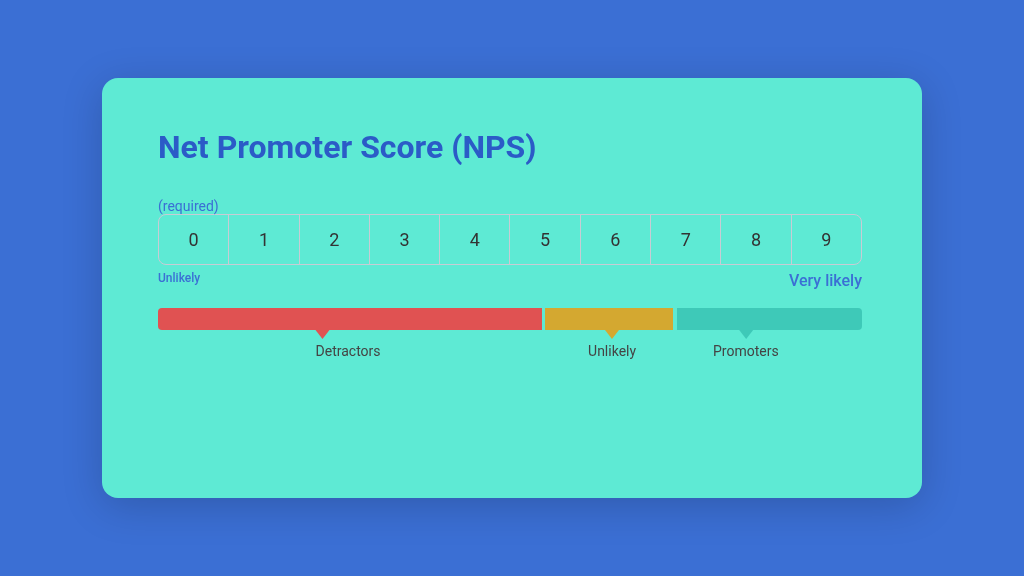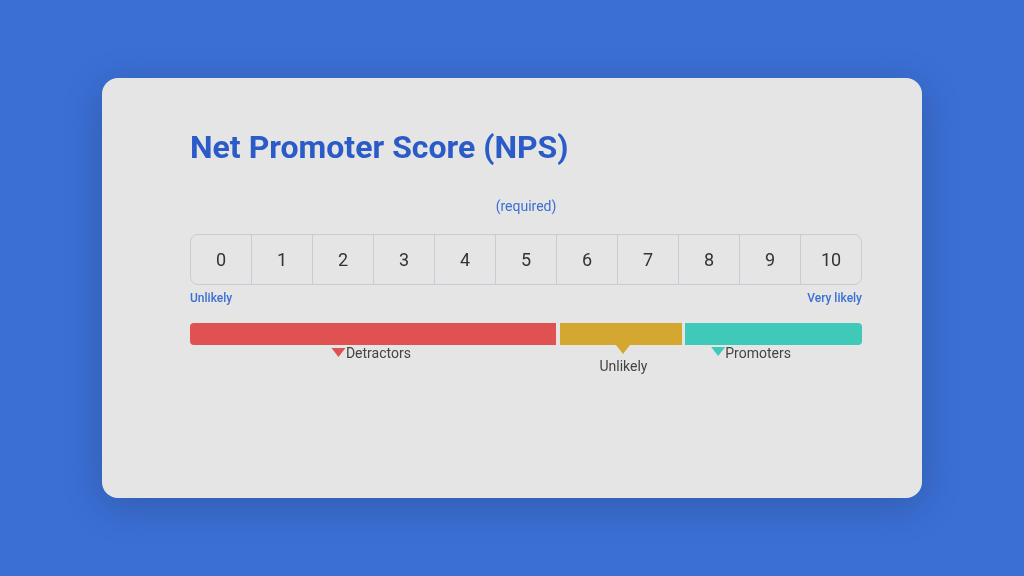"Net Promoter Score (NPS)" .card { background: #e5e5e5 -> #5eead4; padding: 50px 60px 50px 88px -> 50px 60px 50px 56px }
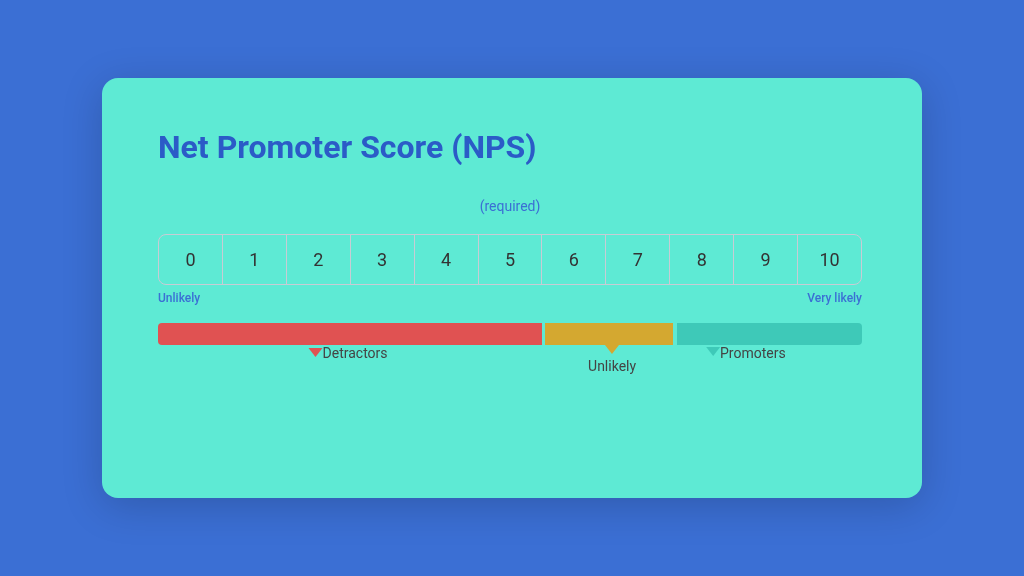"(required)" .required-label { margin-bottom: 20px -> none; text-align: center -> none }
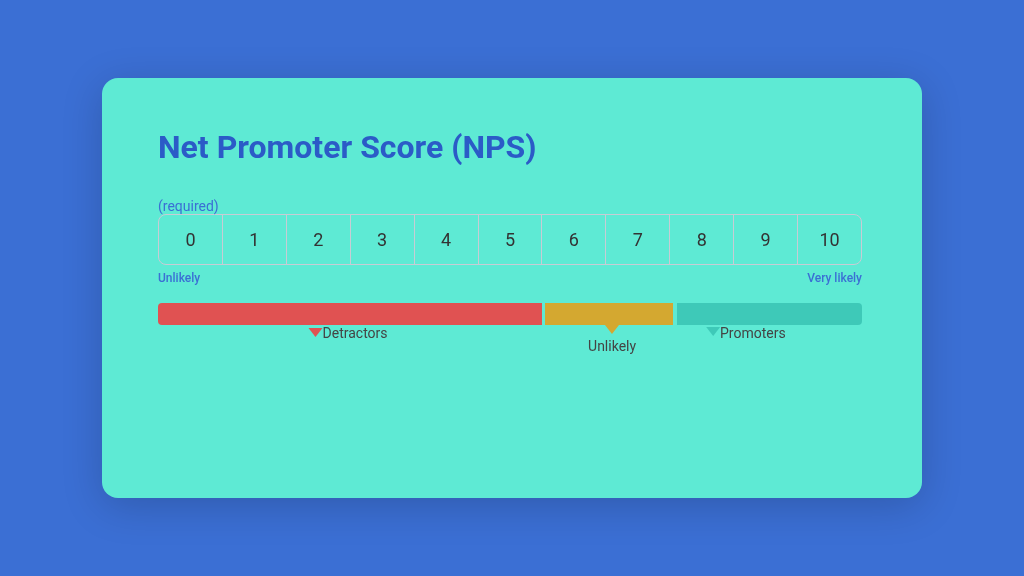"10" div.scale-cell { html: <div>10</div> -> none }
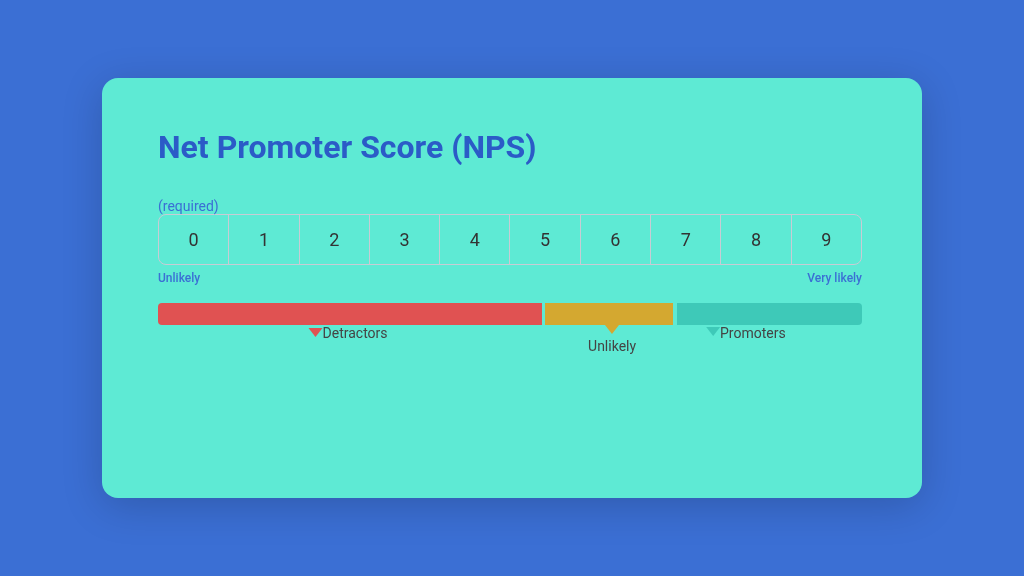"Very likely" .scale-label-right { font-size: 12px -> 16px }
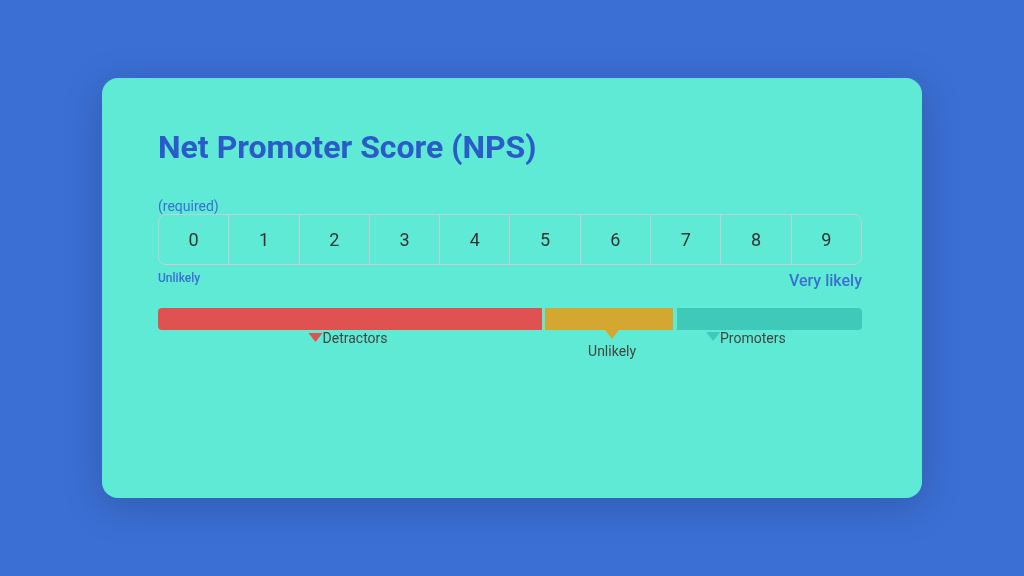"Detractors" .label-detractors { align-items: flex-end -> flex-start; flex-direction: row -> column }
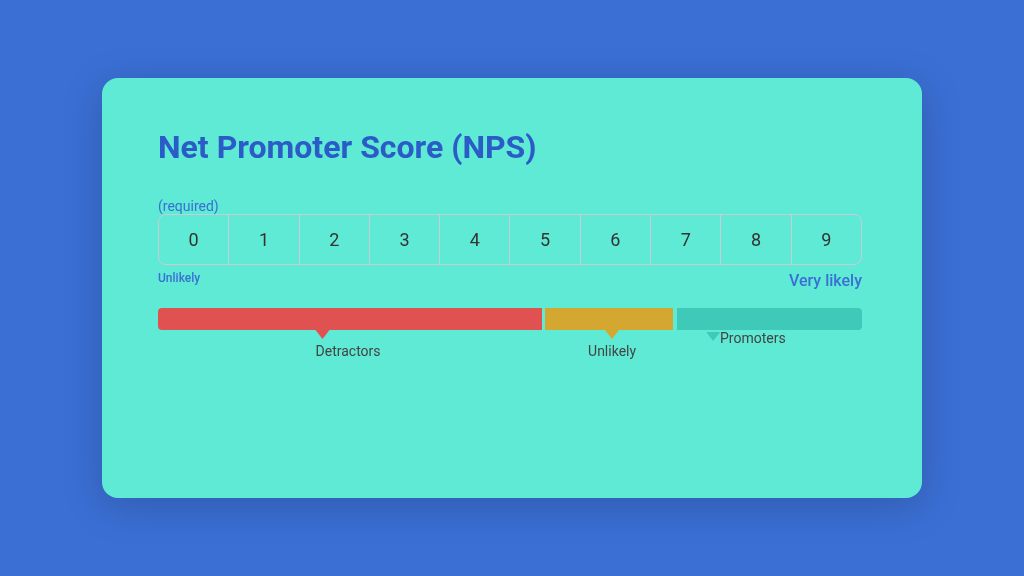"Promoters" .label-promoters { flex-direction: row -> column }
